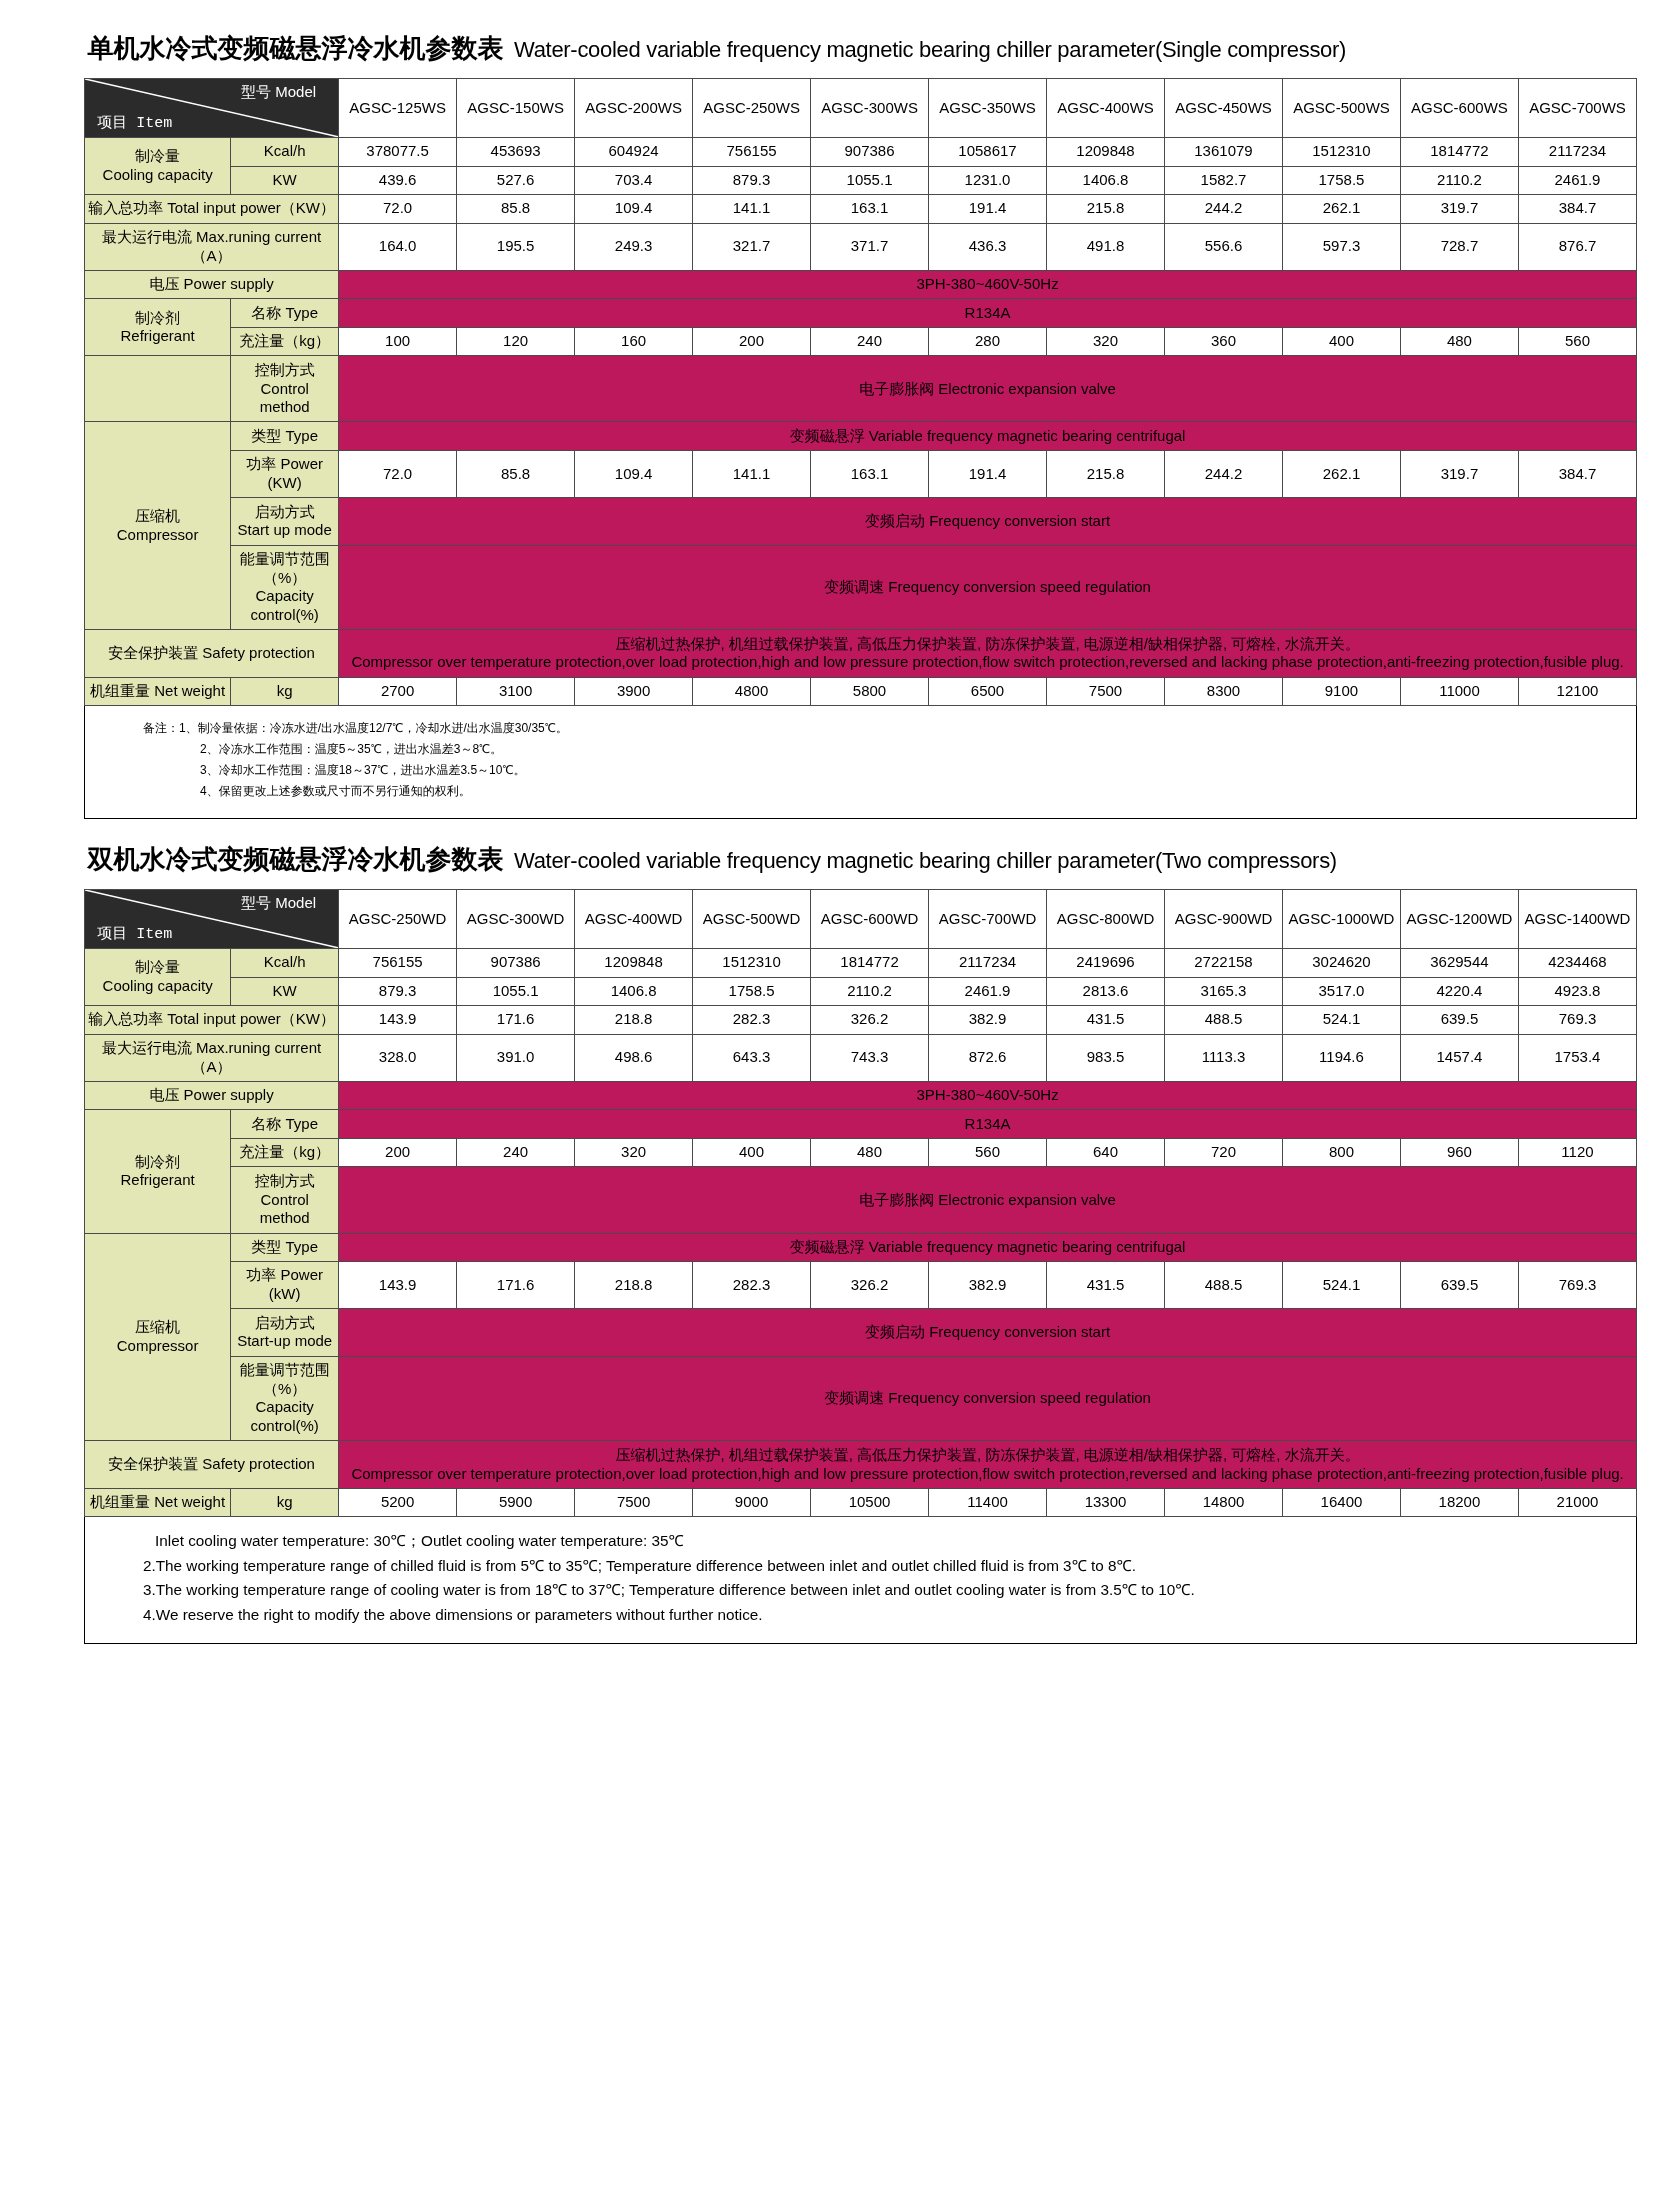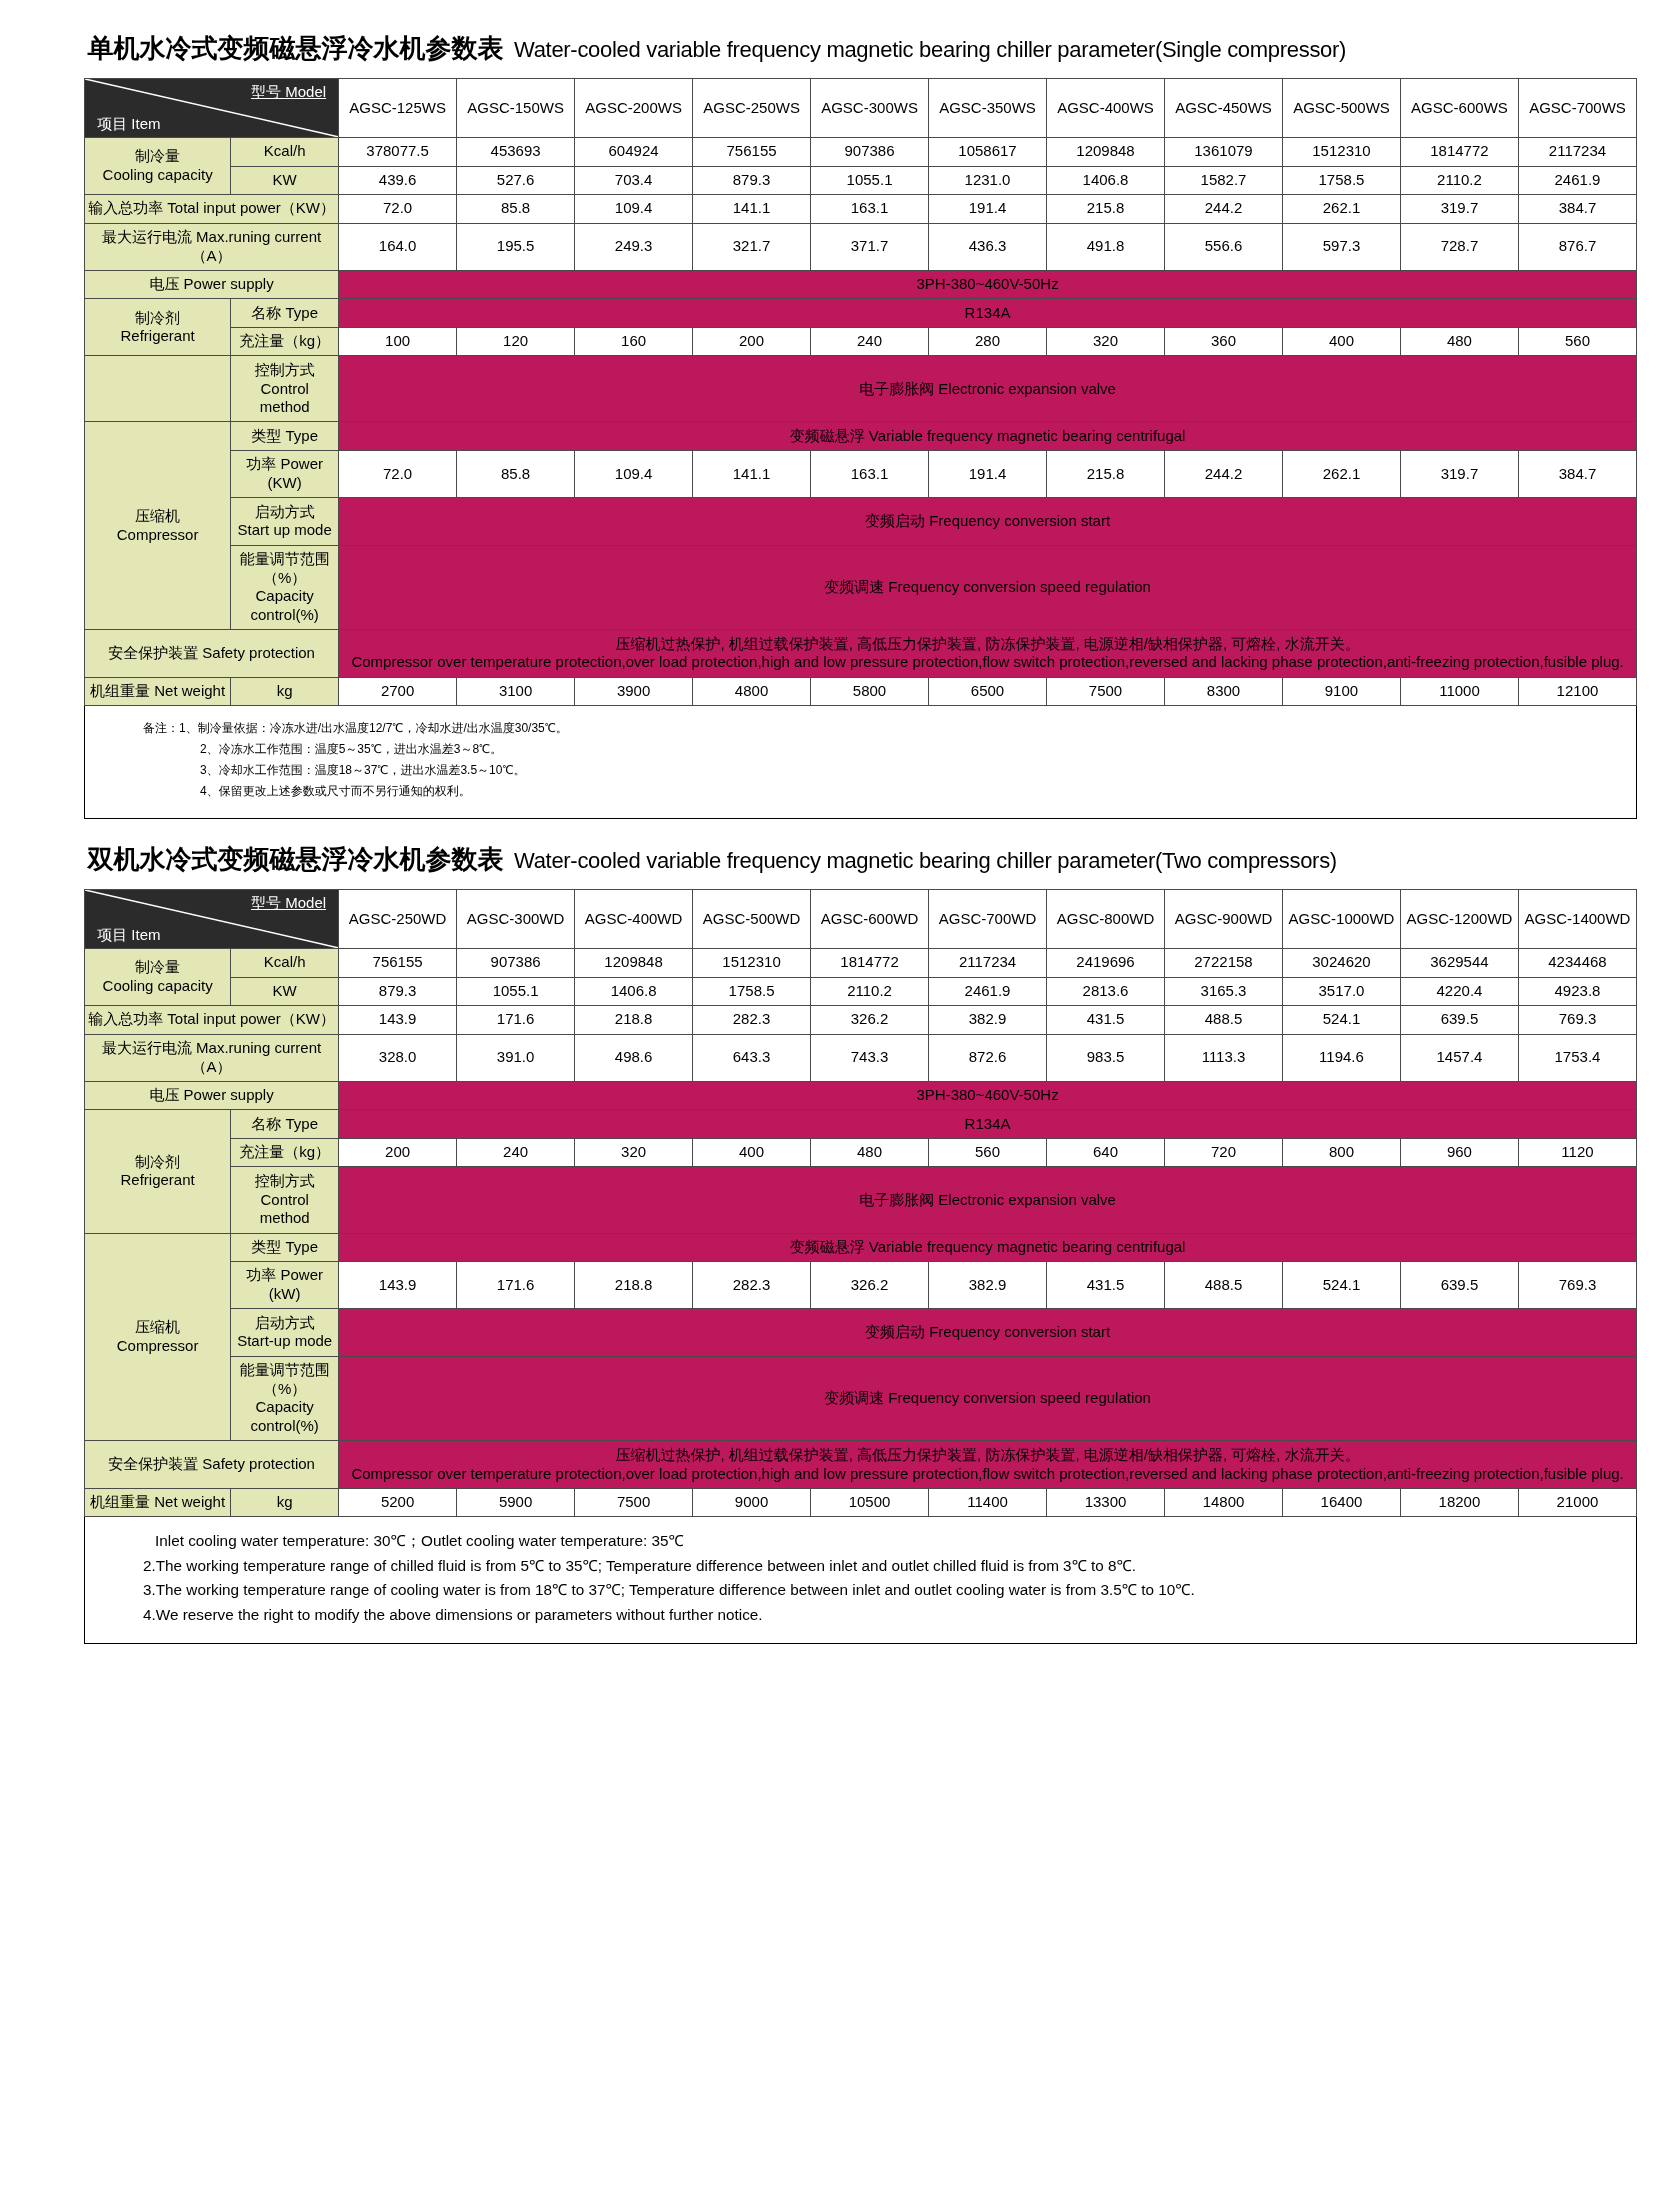"型号 Model" .hdr-model-cell .lbl-model { right: 12px -> 22px; text-decoration: underline -> none }
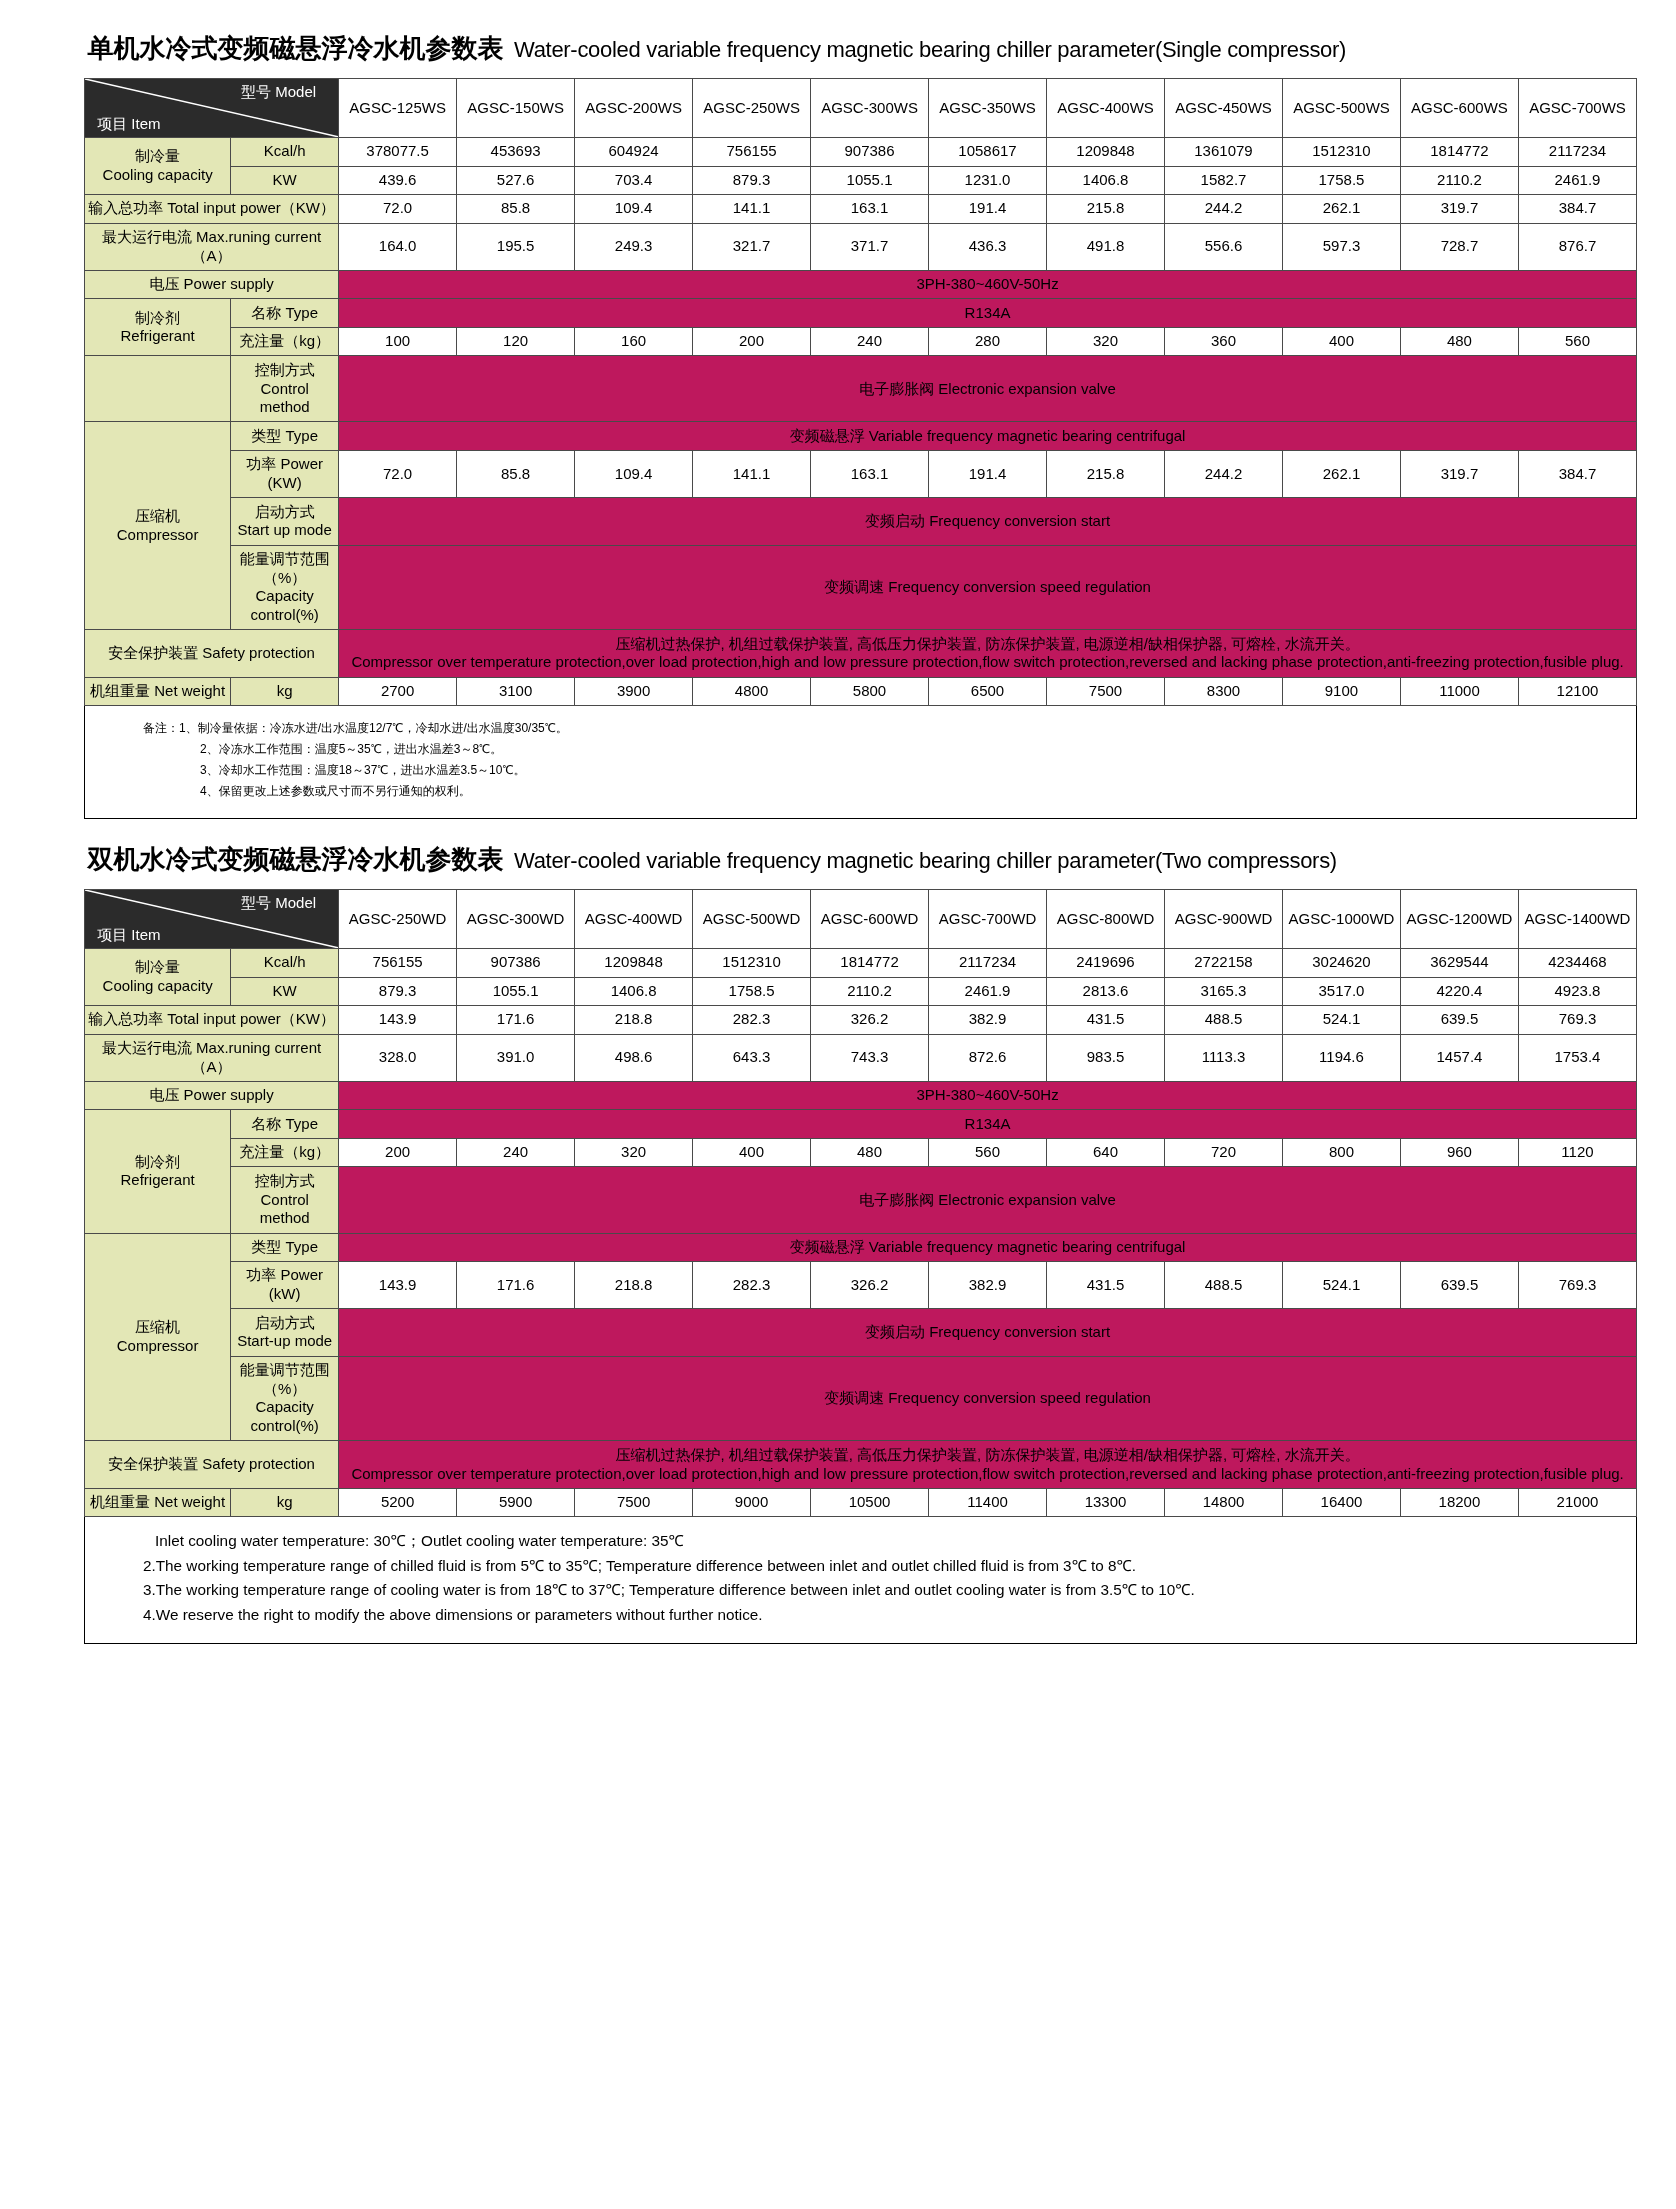"项目 Item" .hdr-model-cell .lbl-item { font-family: none -> Liberation Mono, monospace }
